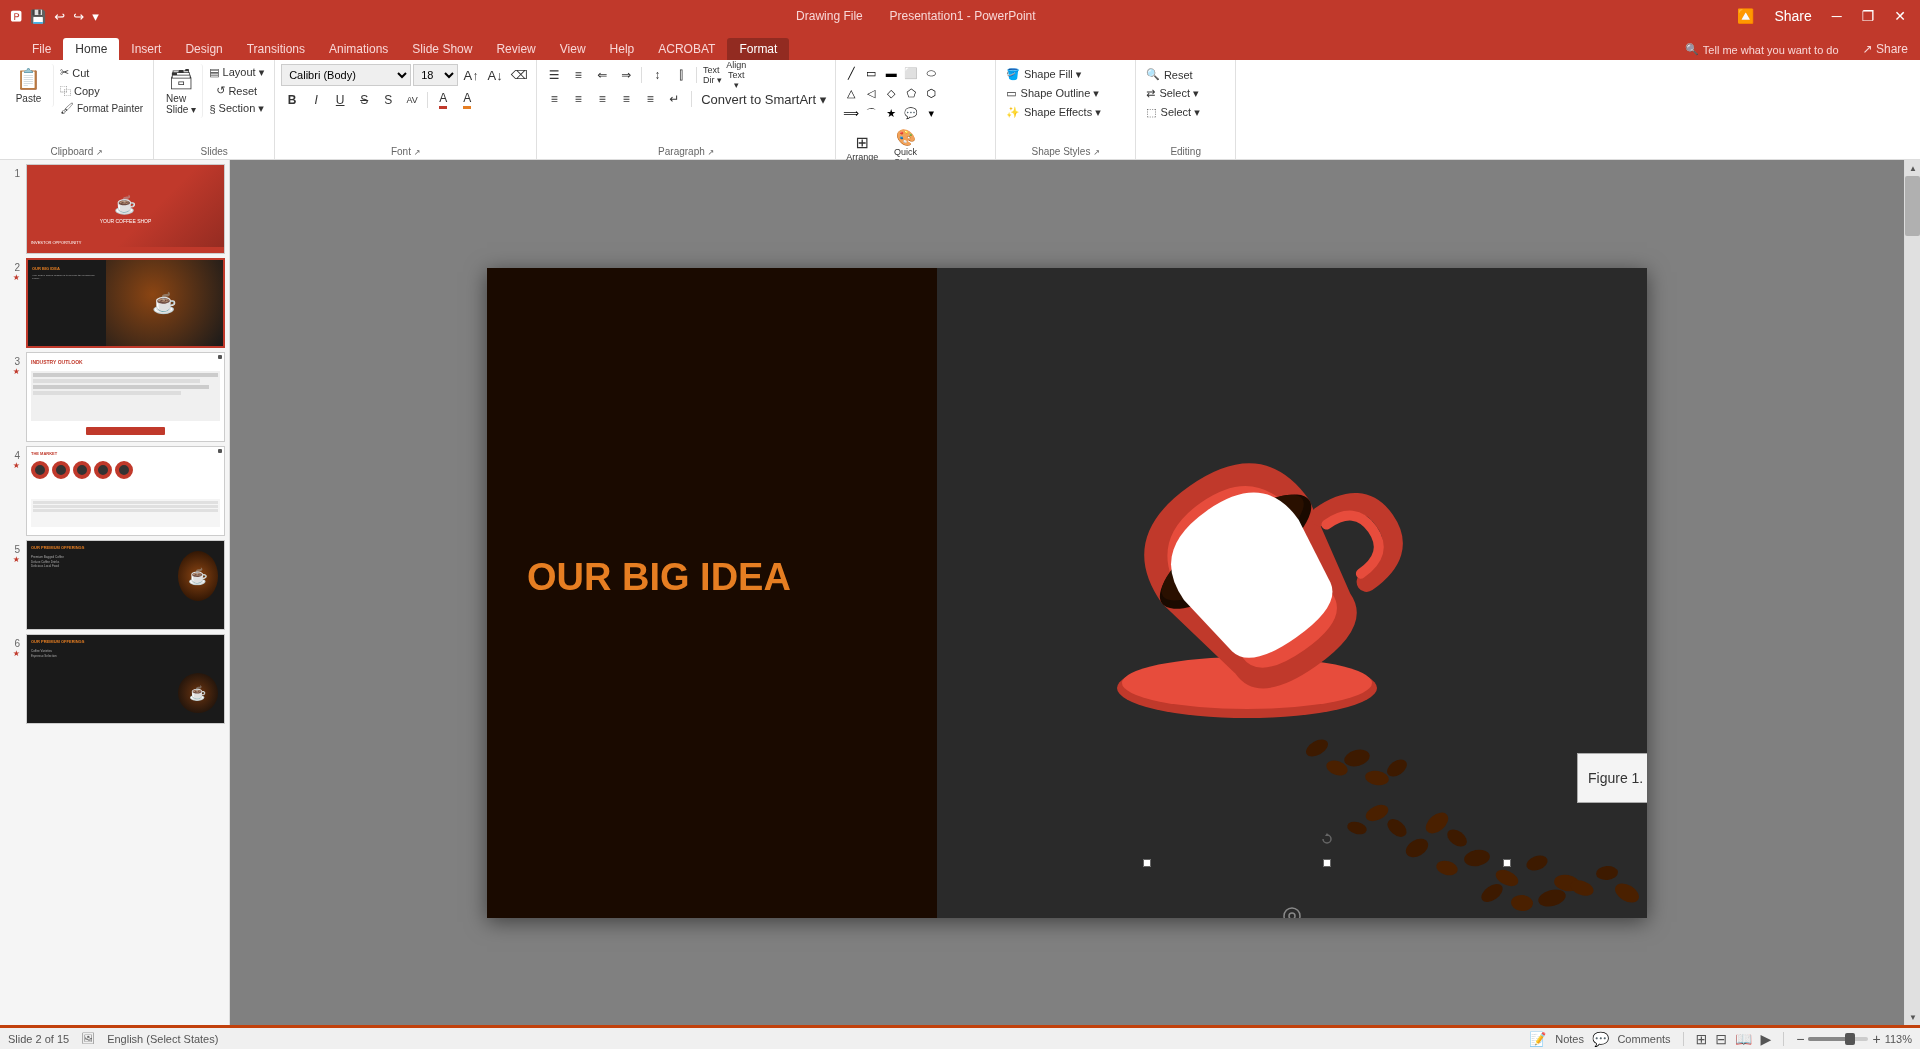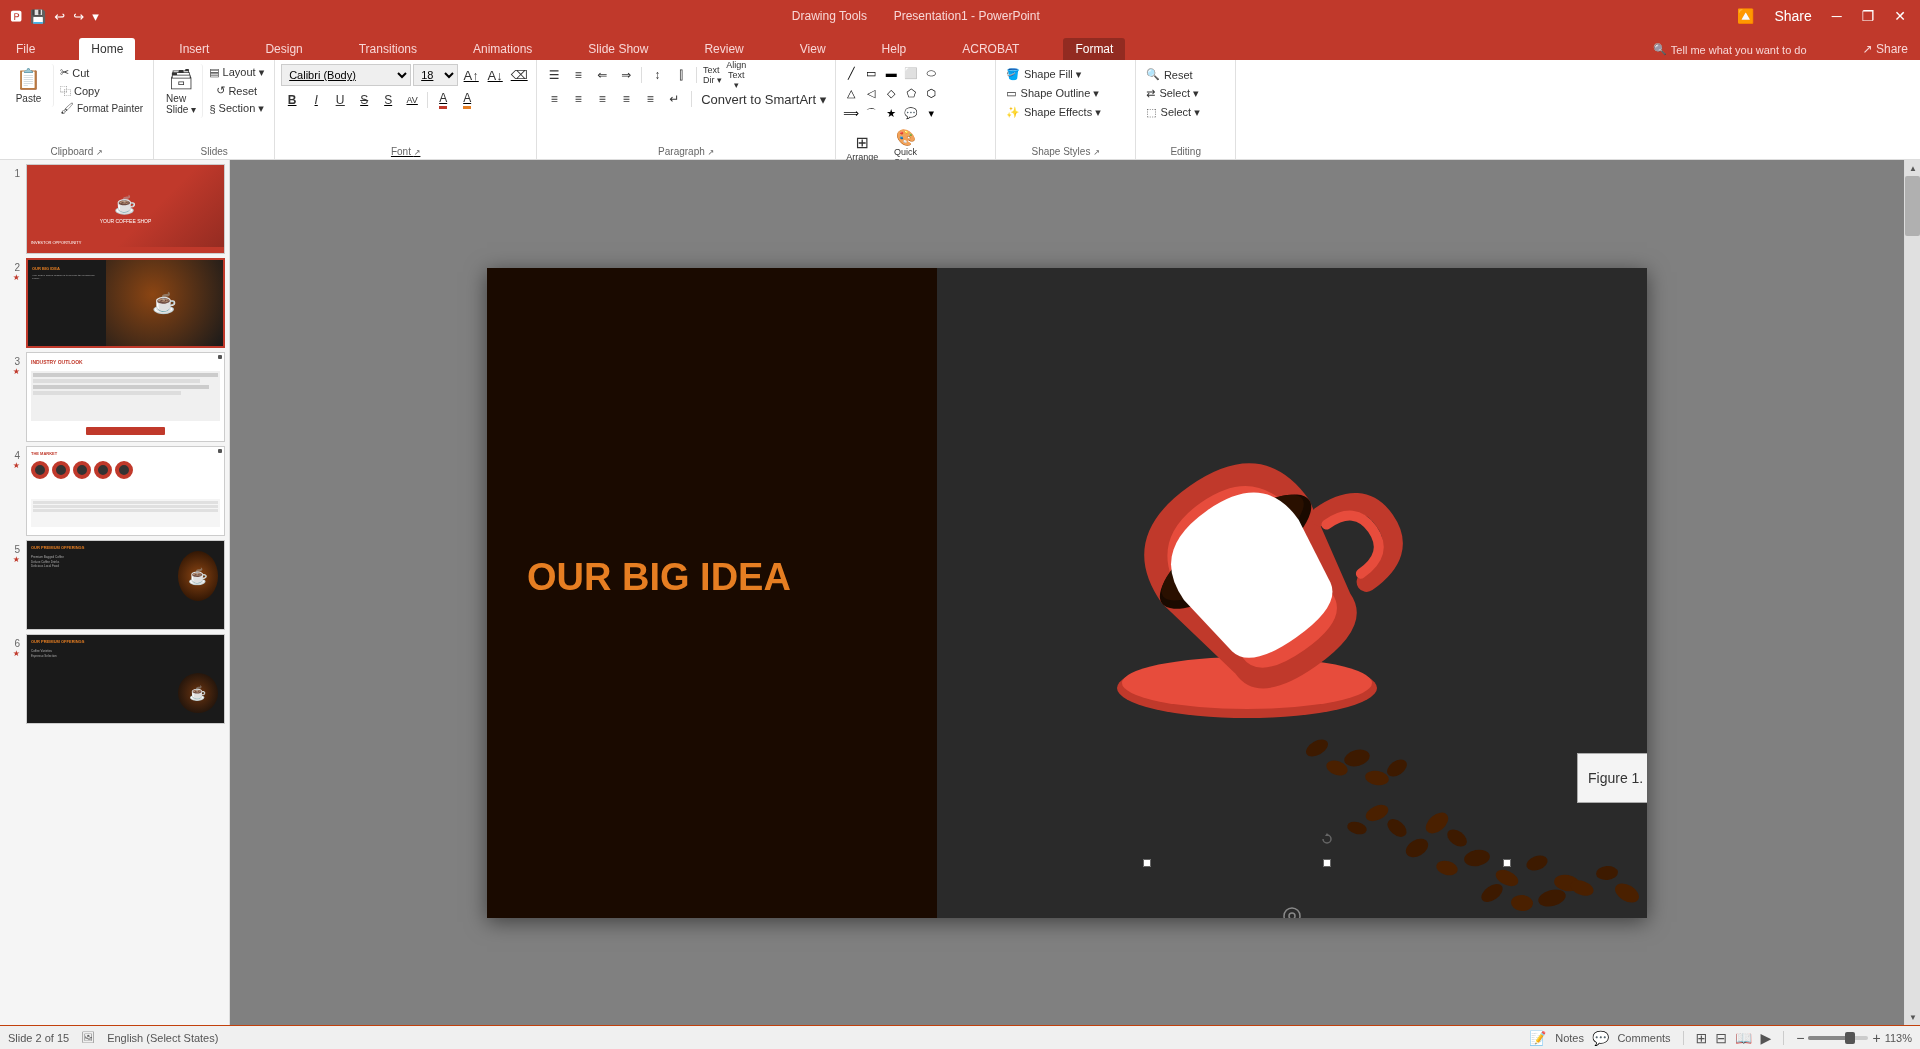"Drawing Tools" span { text: Tools -> File }
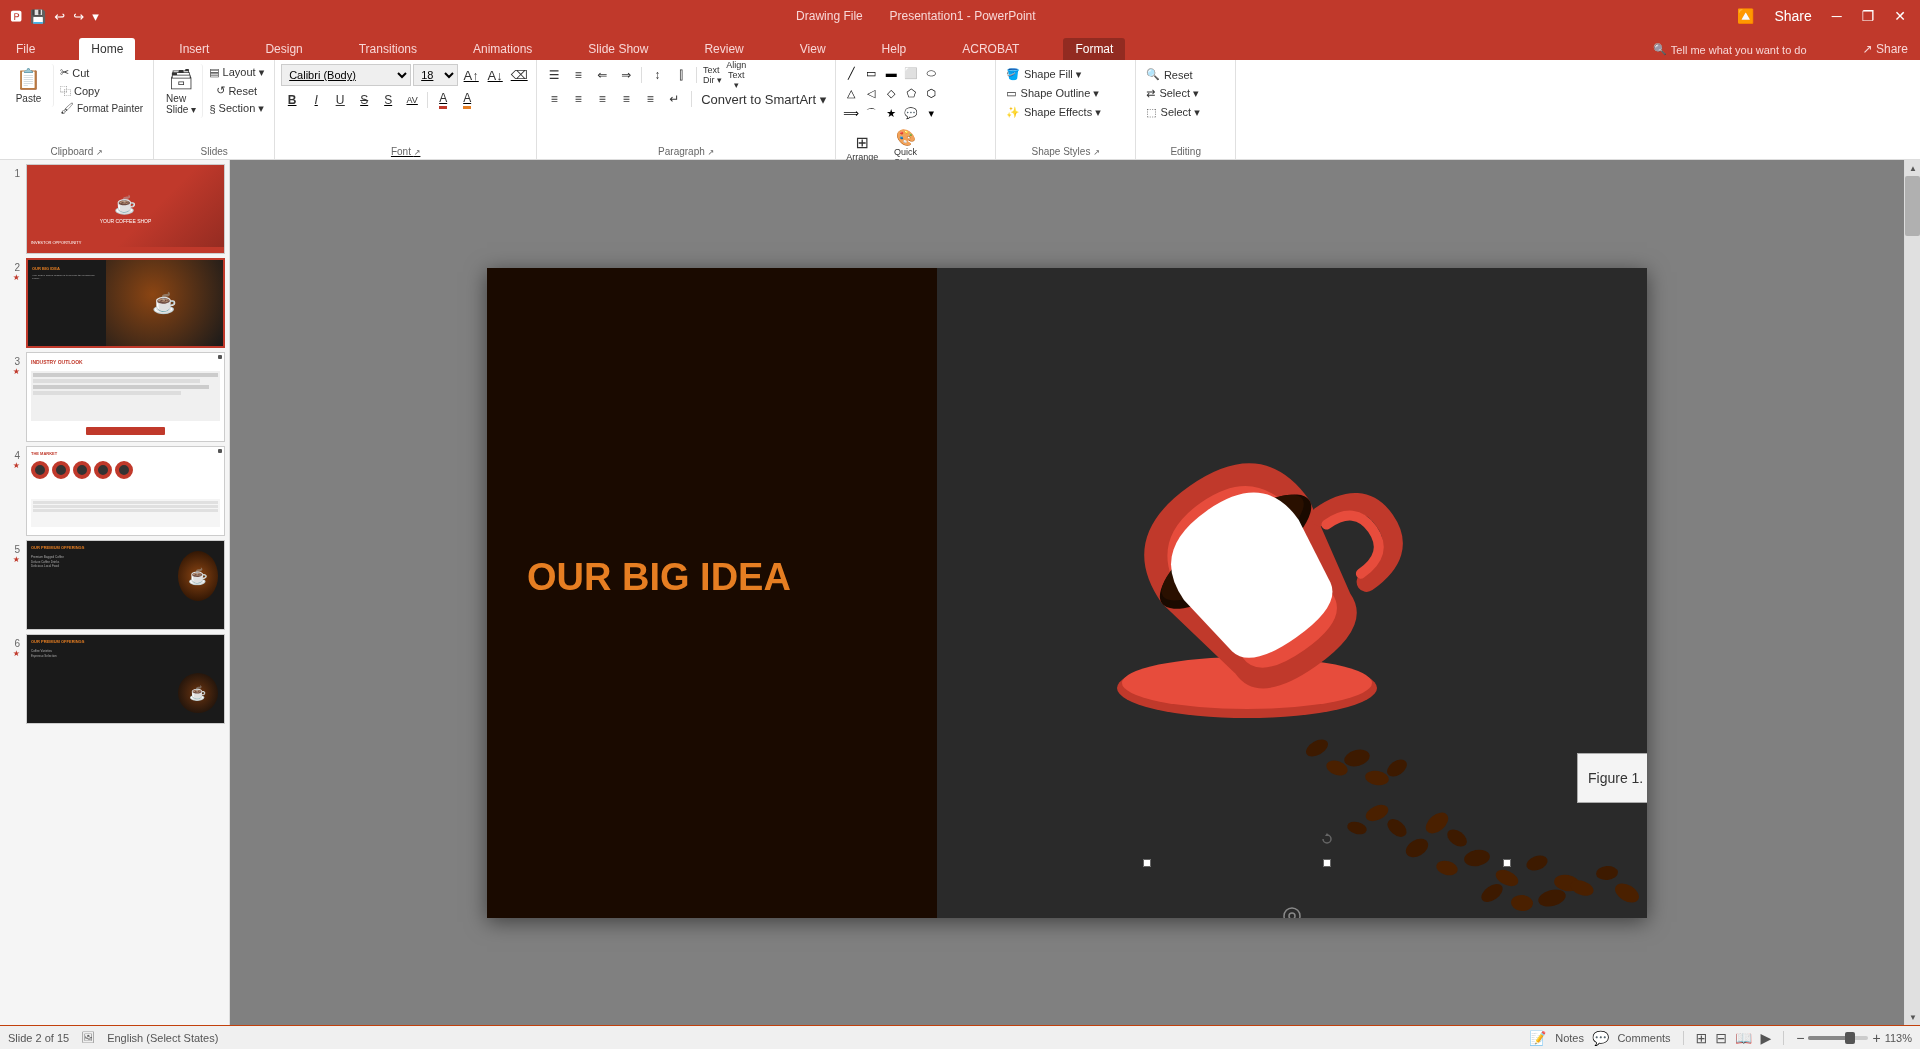"File" #ribbon-tabs { gap: 32px -> none; padding-left: 4px -> 20px }
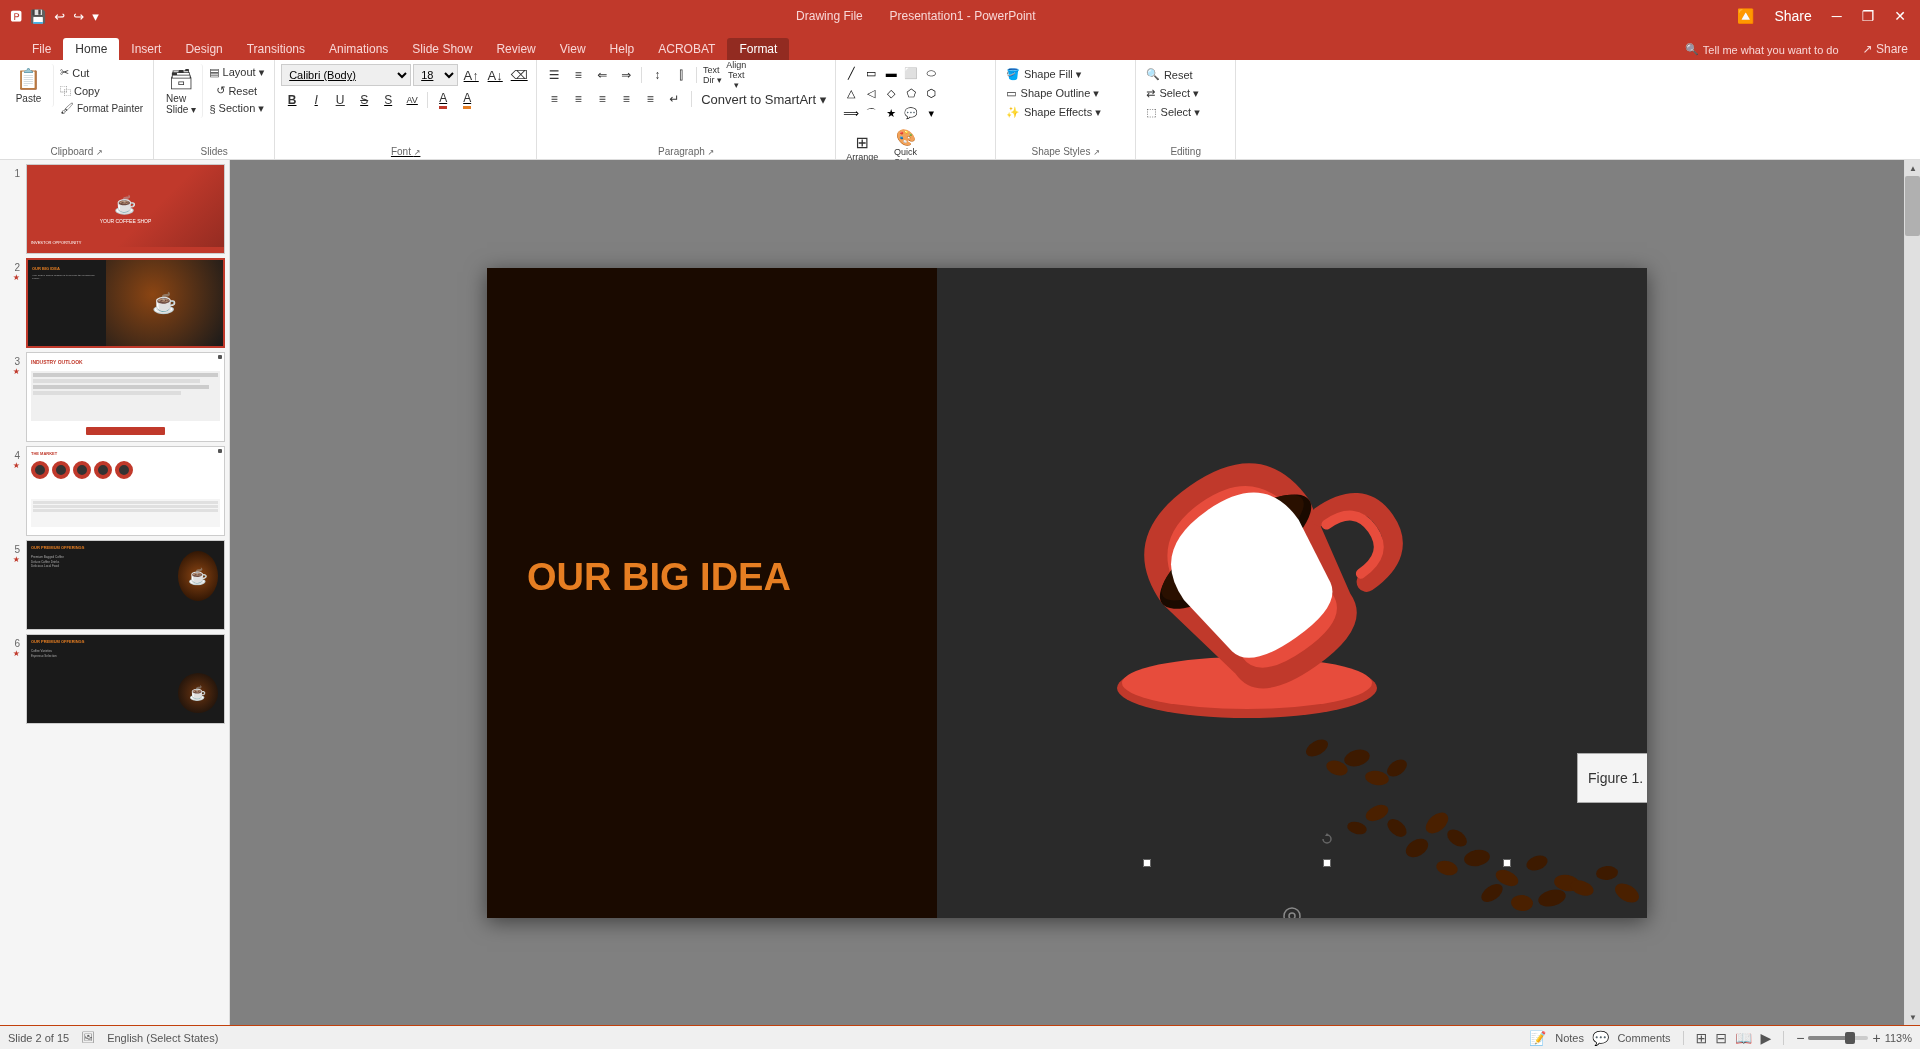"Calibri (Body)" div.ribbon-group { text-decoration: underline -> none }
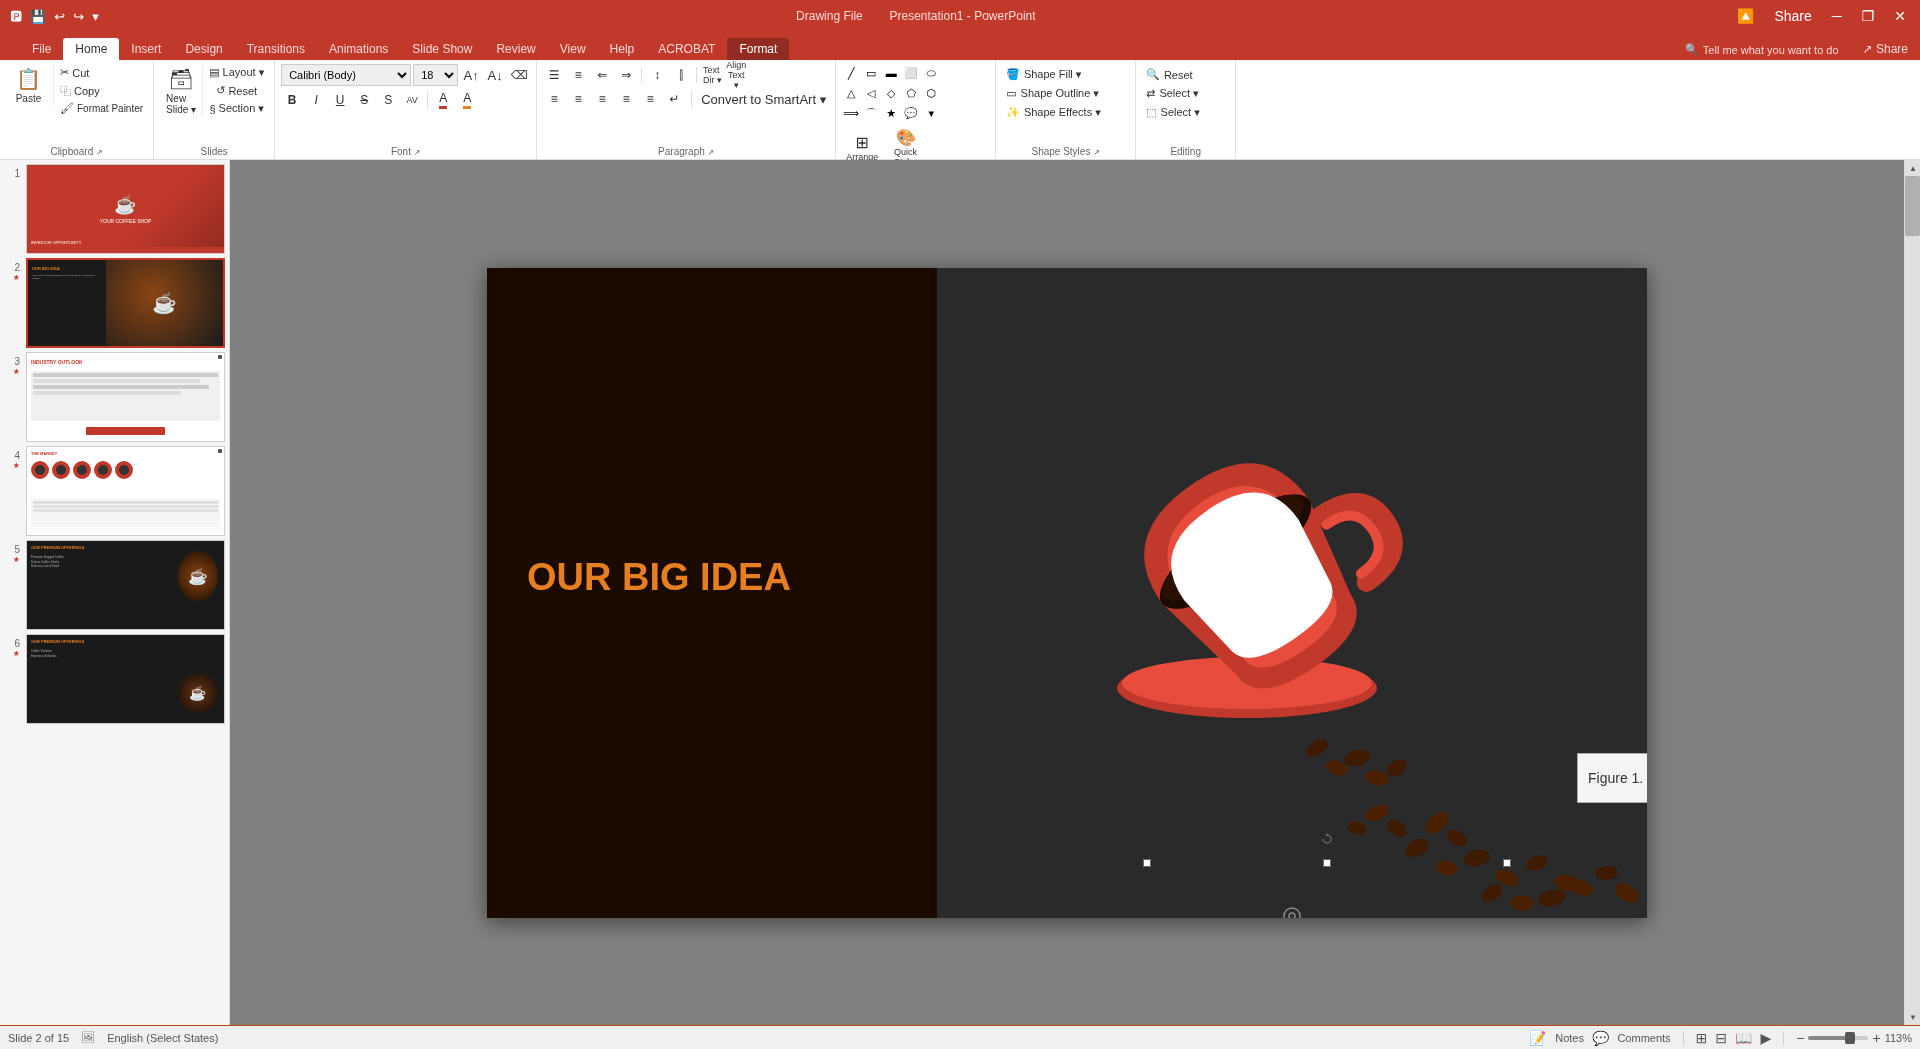"Slide 2 of 15" #status-bar { border-top: 1px solid #c2410c -> 3px solid #c2410c }
